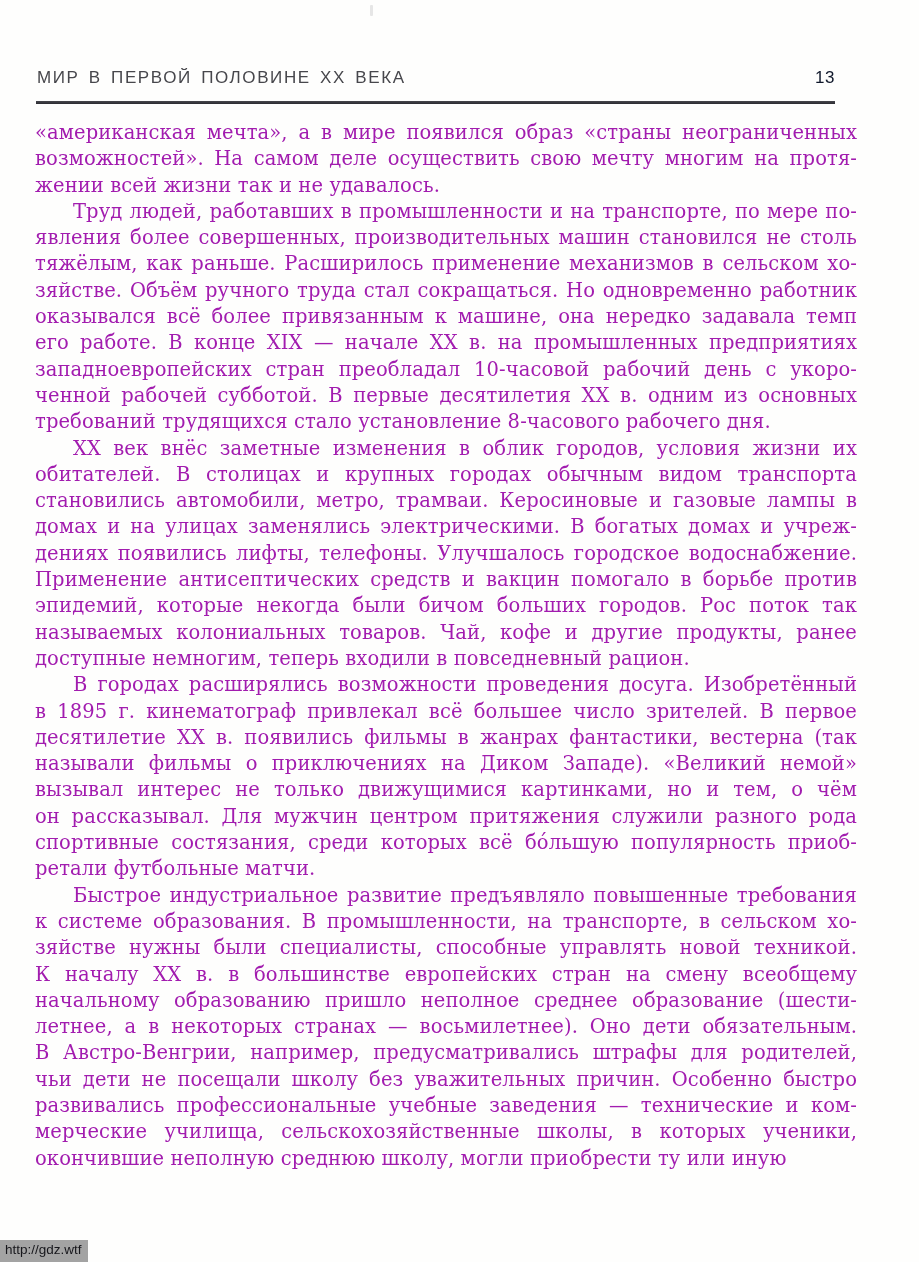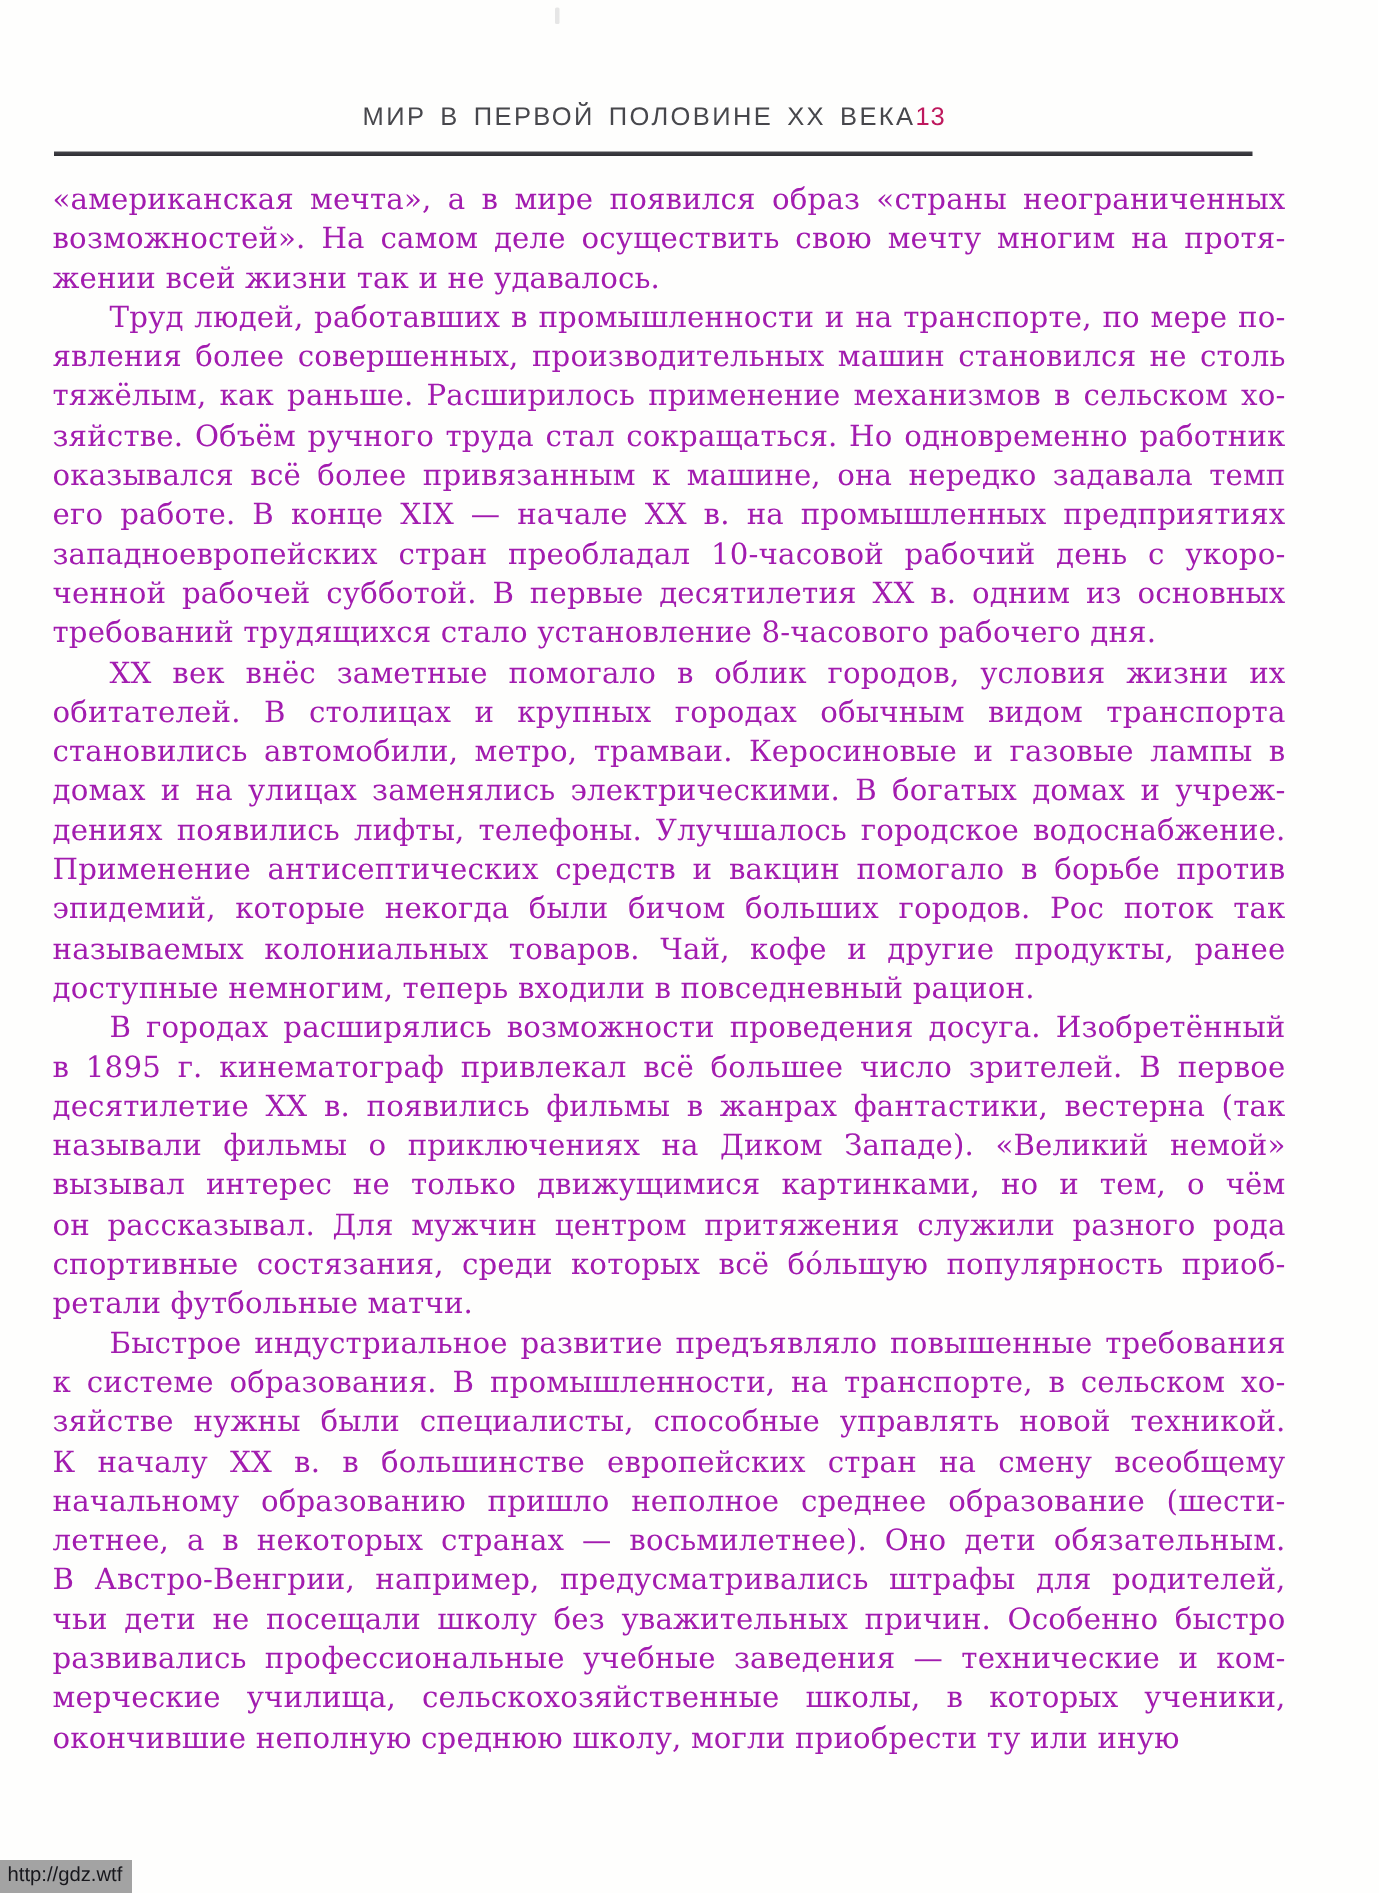"МИР В ПЕРВОЙ ПОЛОВИНЕ XX" .running-head { justify-content: center -> space-between }
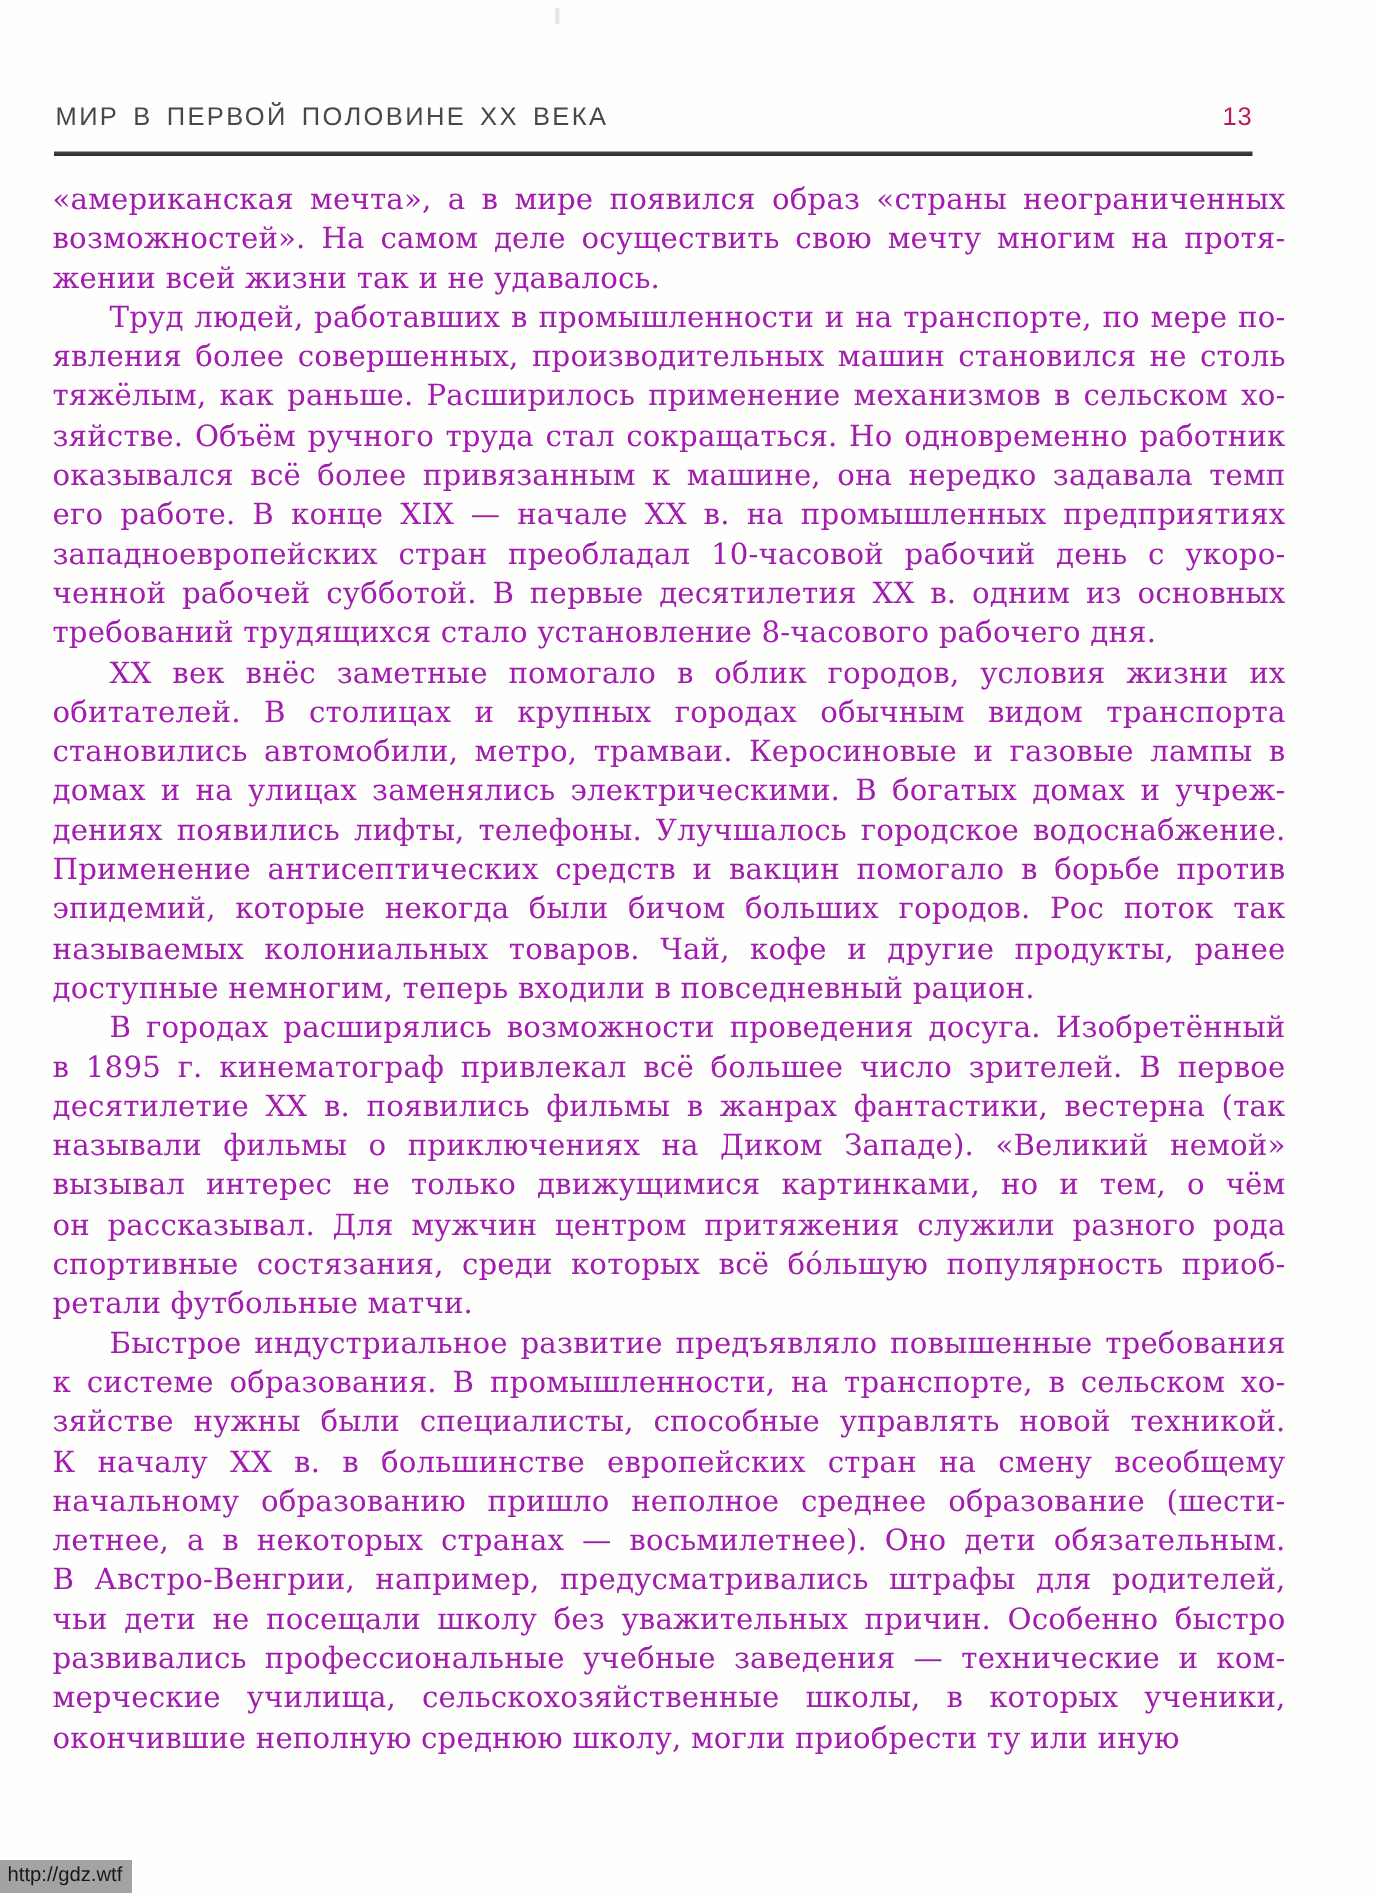"13" .running-head .page-number { color: #be185d -> #0f172a }
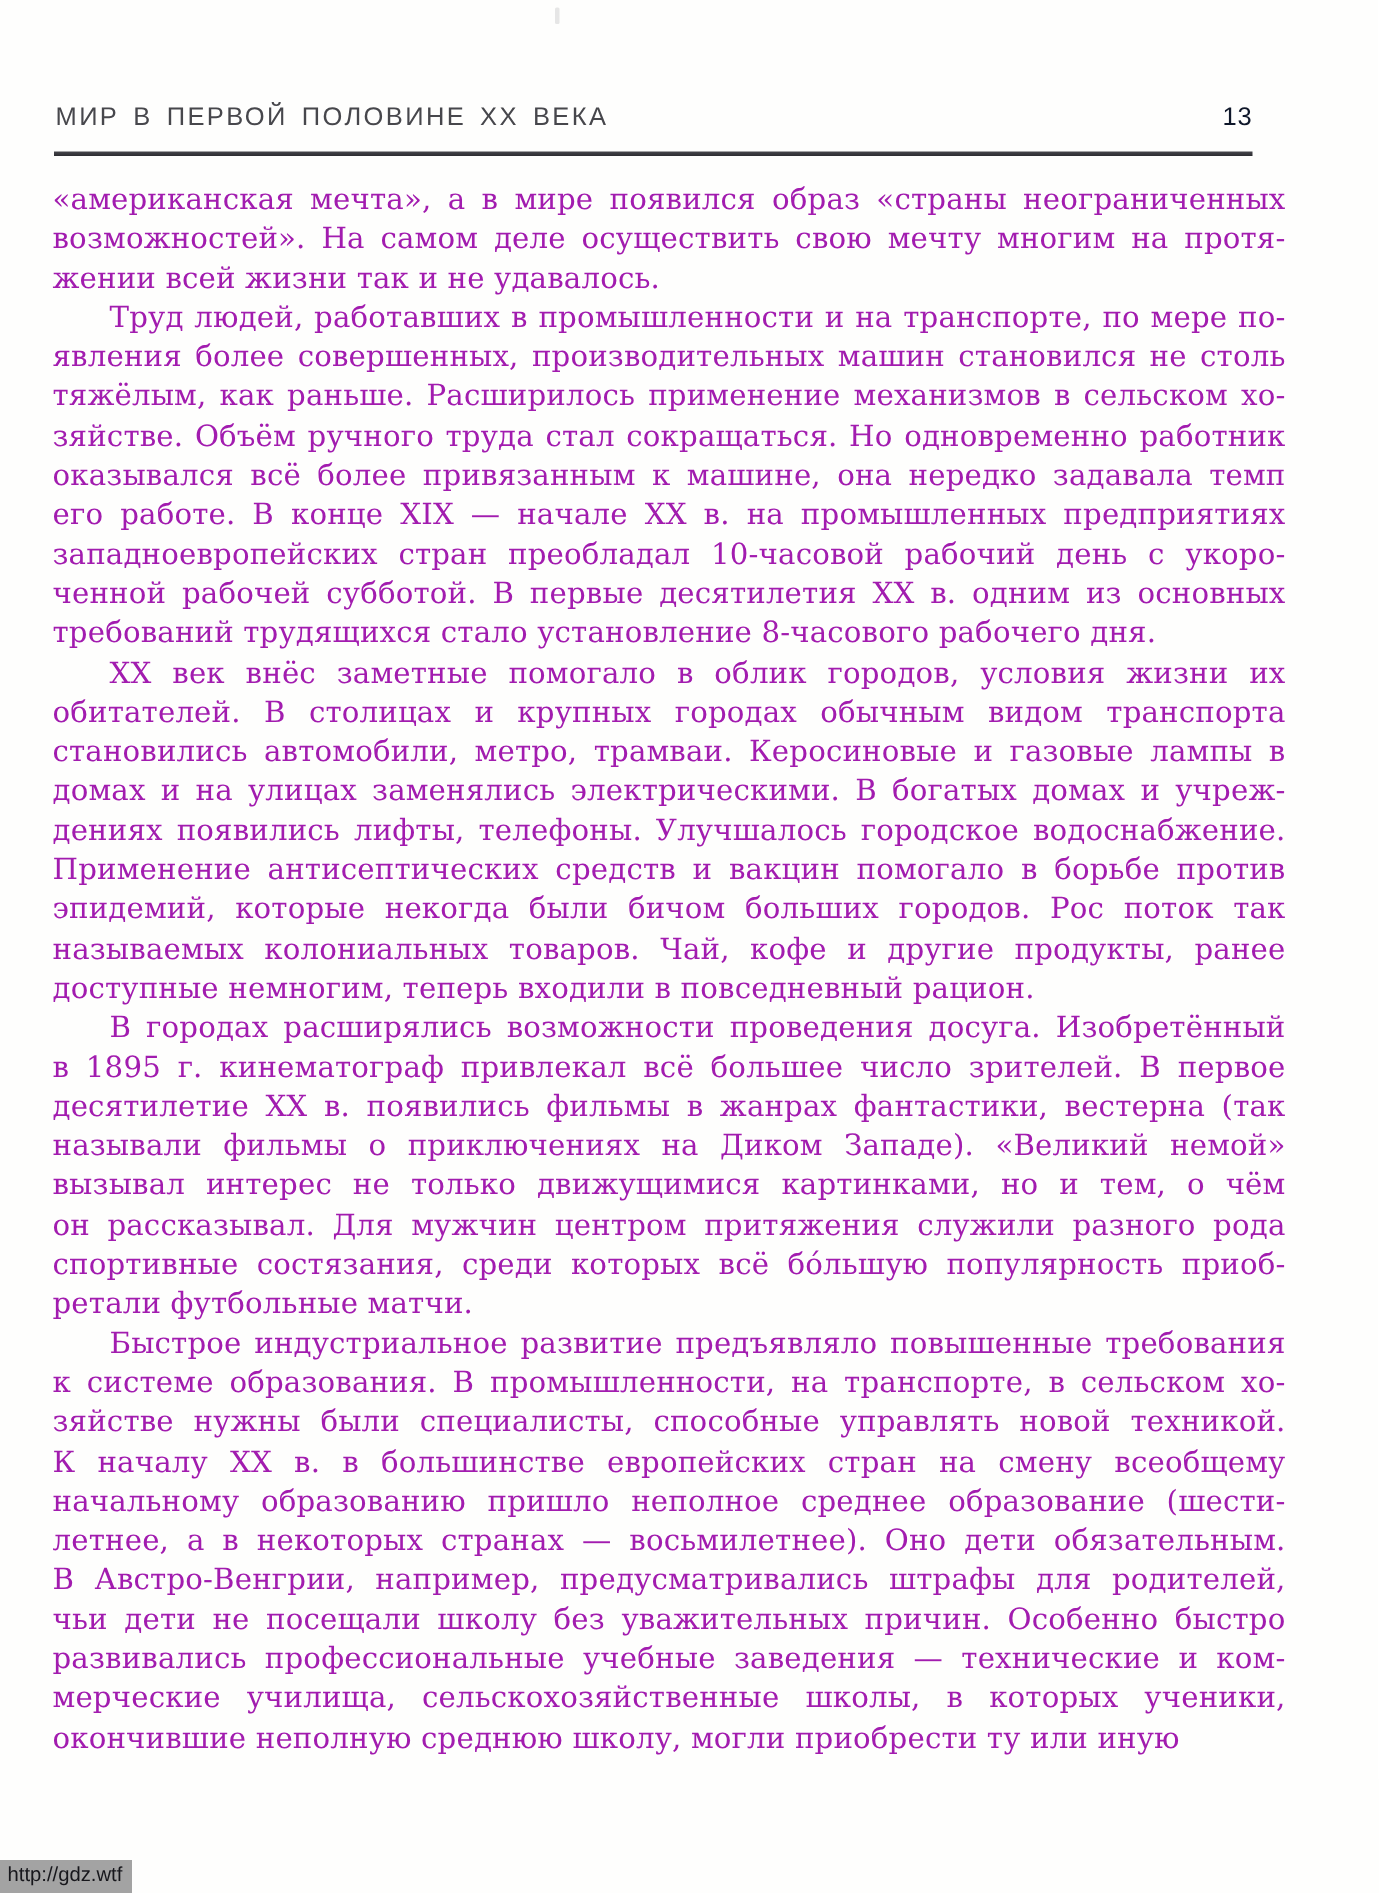"XX век внёс заметные помогало" div.line { text: помогало -> изменения }
